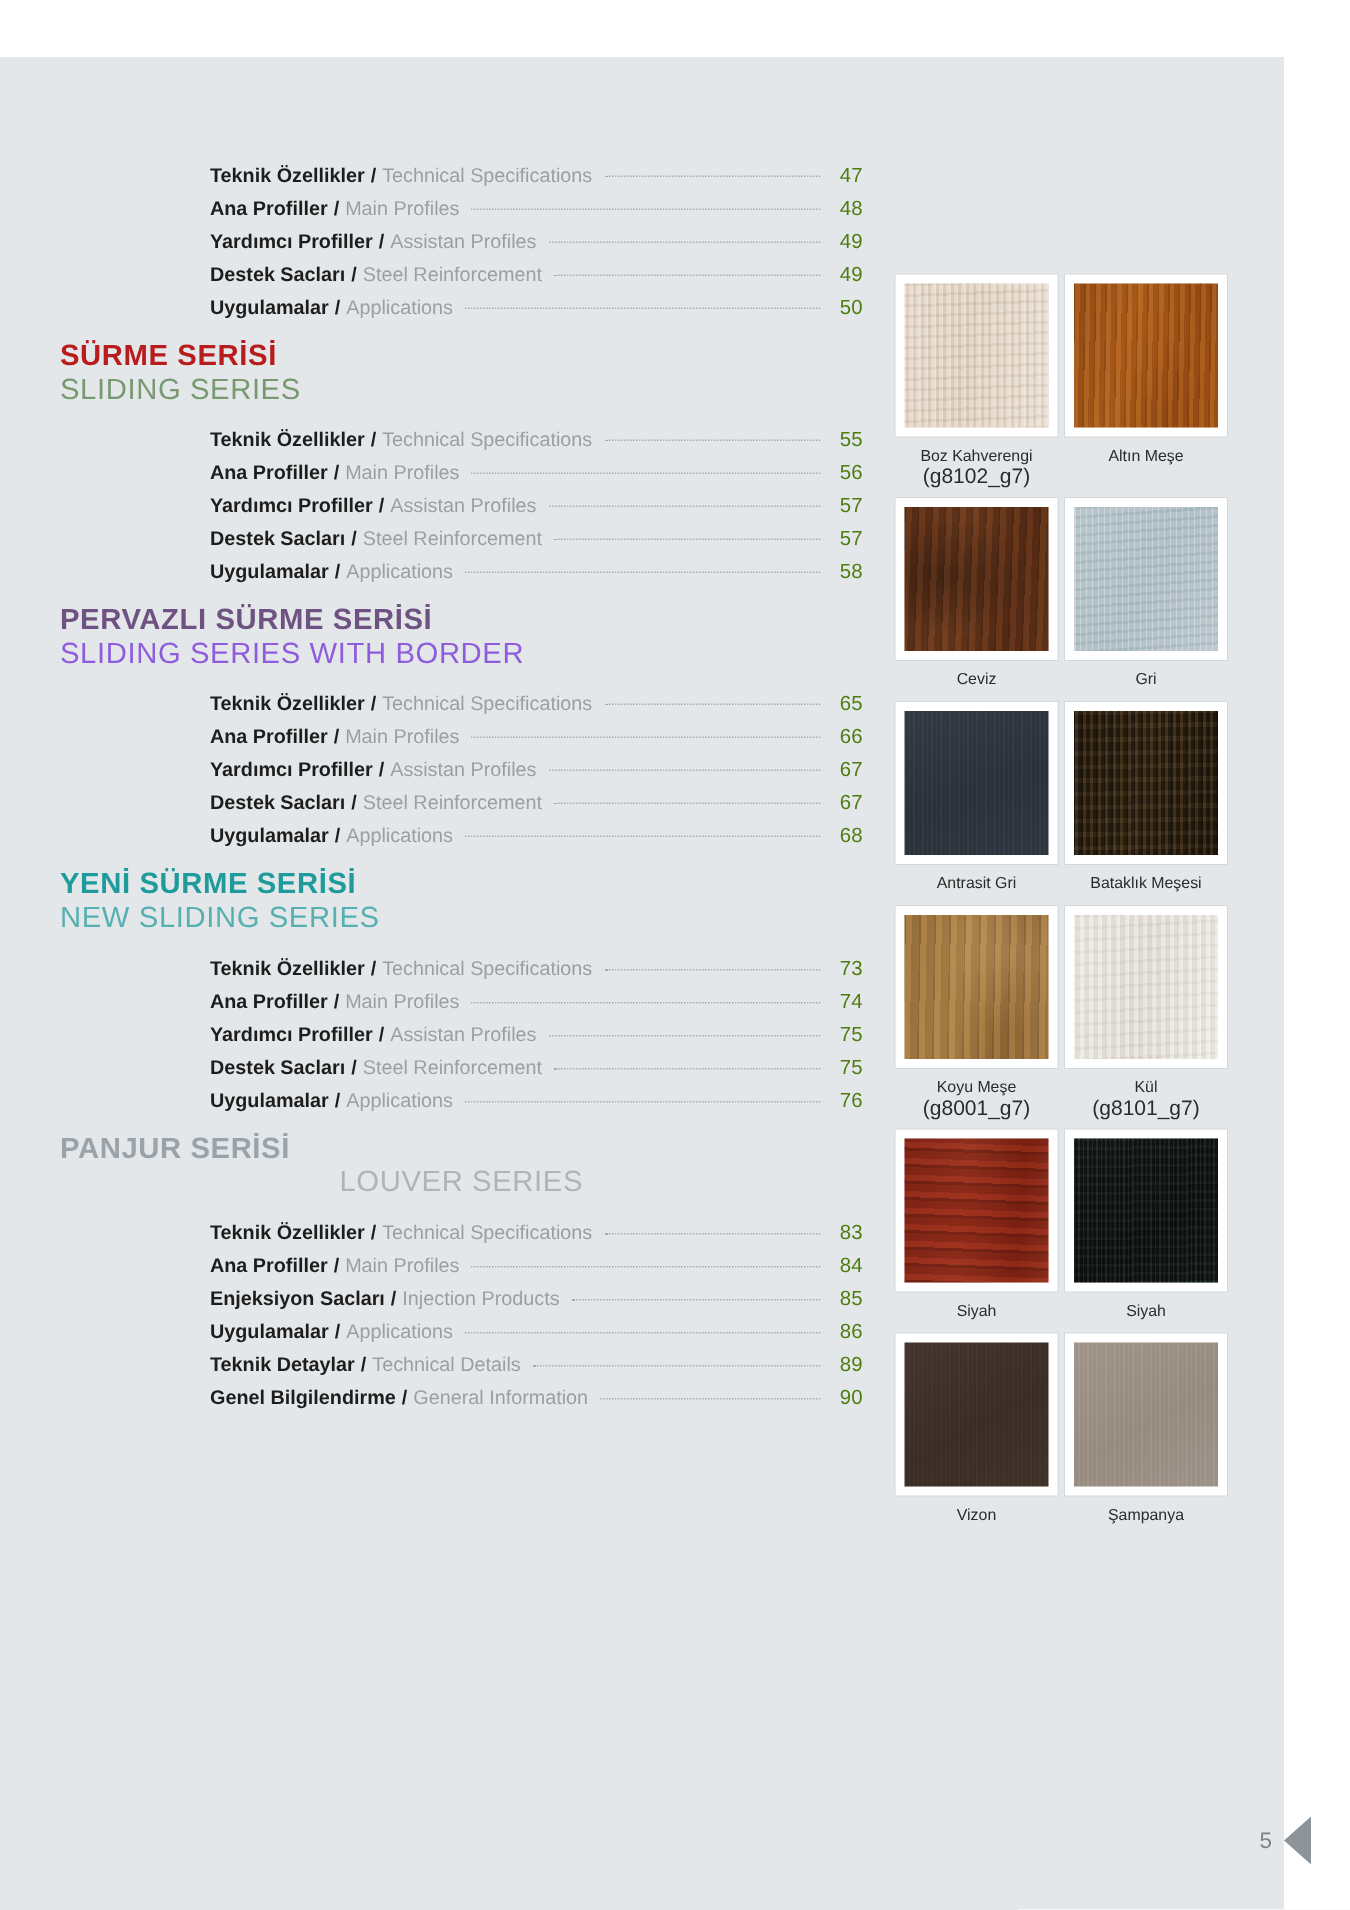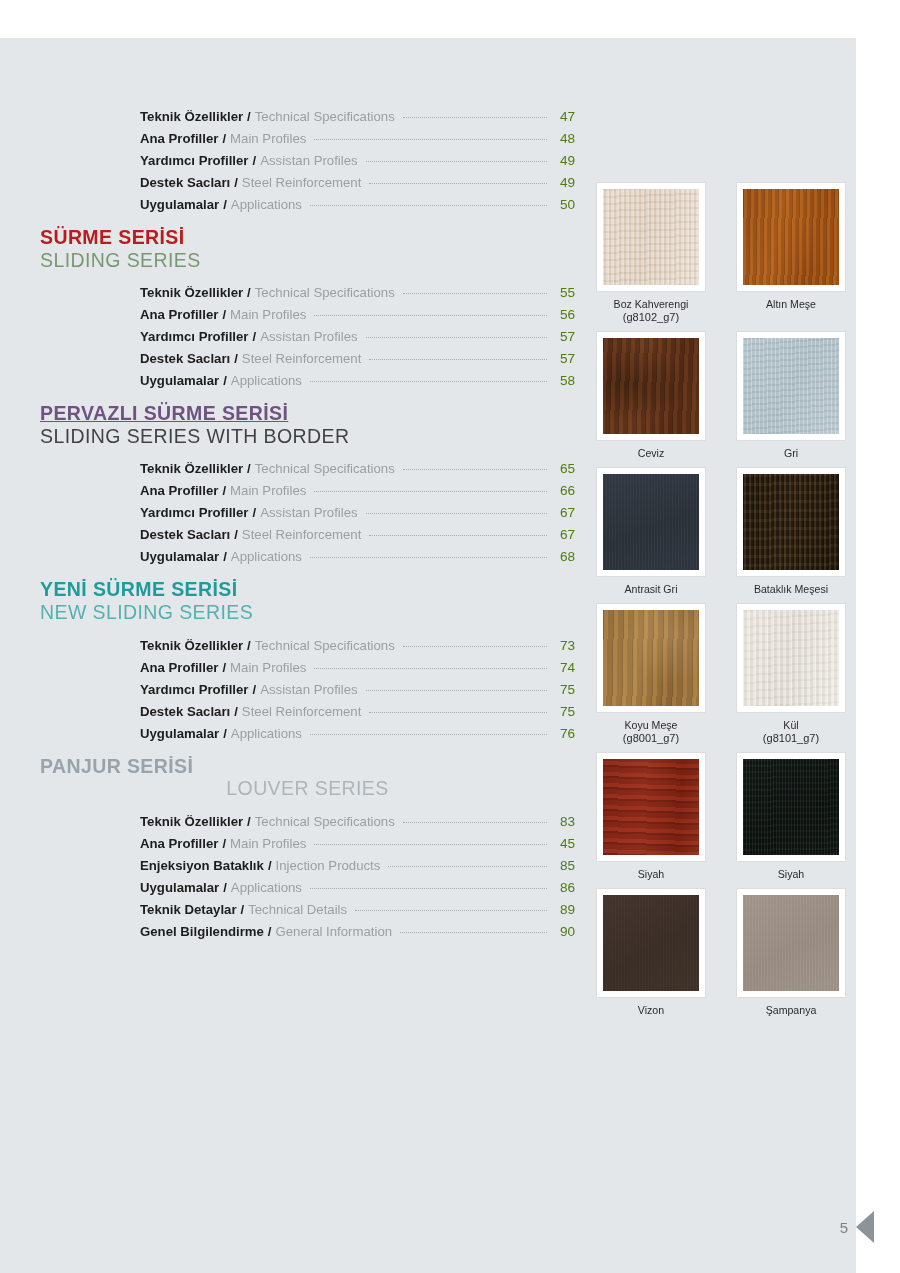"Boz Kahverengi" .swatch-row { gap: 32px -> 5px }
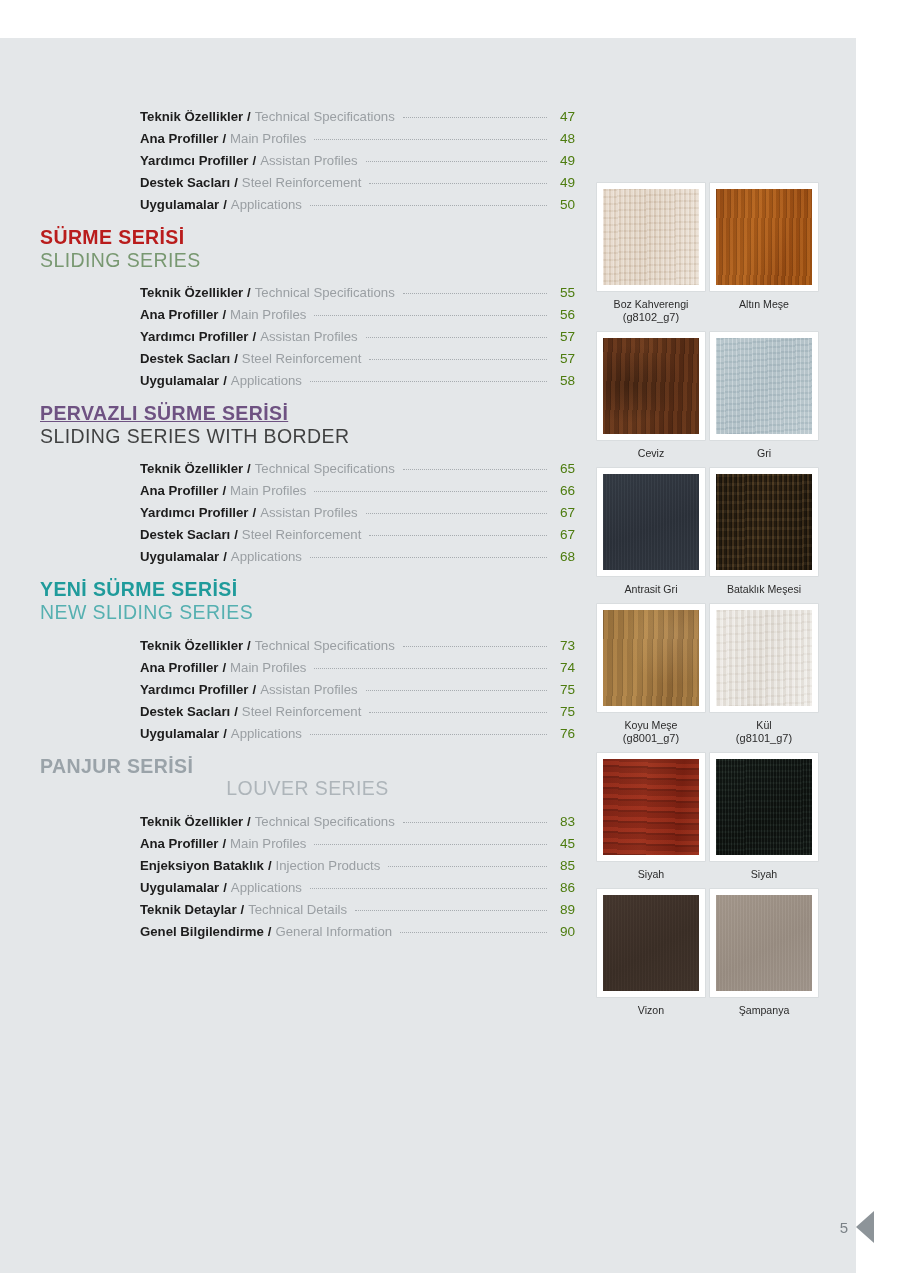"(g8102_g7)" .swatch-code { font-size: 11px -> 14px }
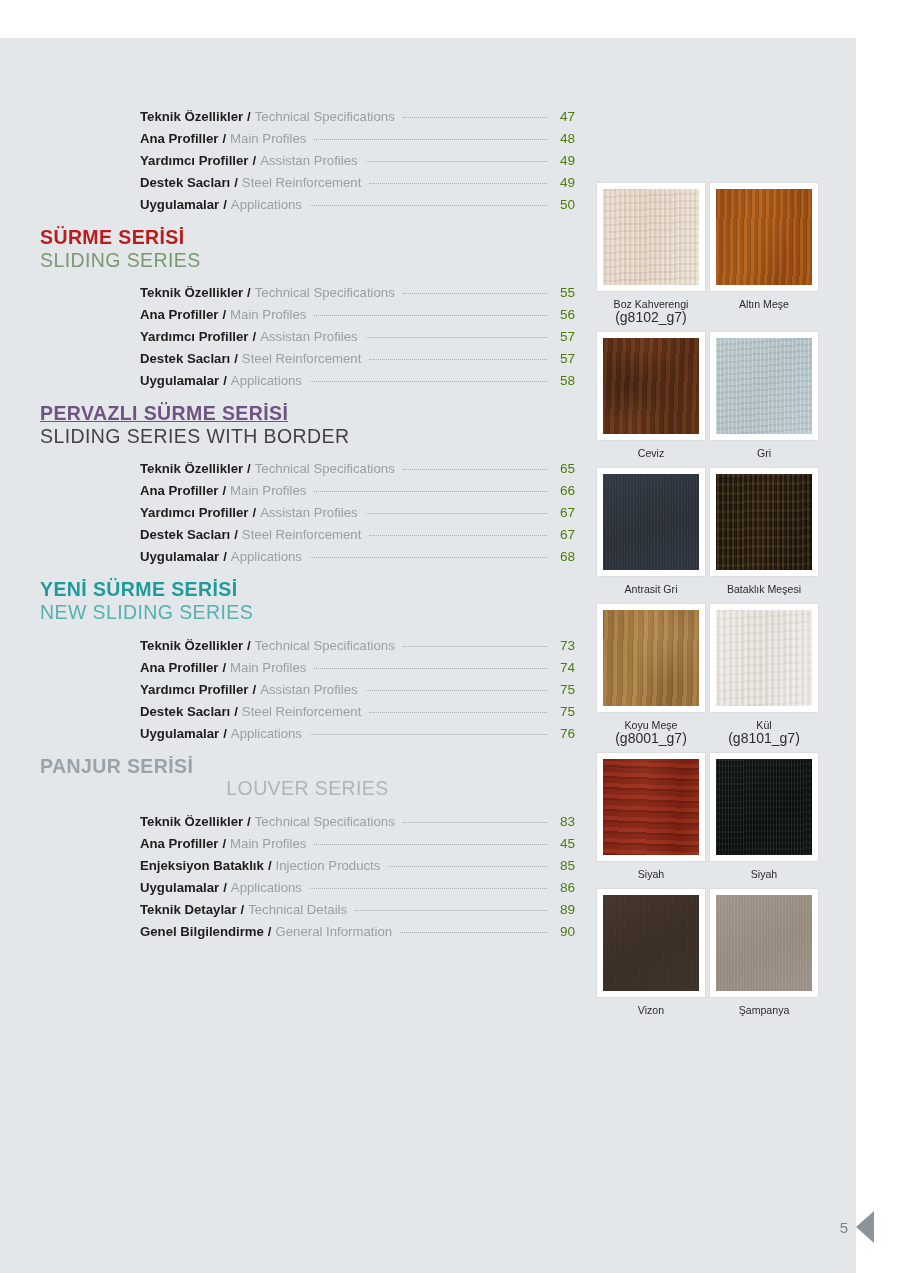"PERVAZLI SÜRME SERİSİ" span.heading-tr { text-decoration: underline -> none }
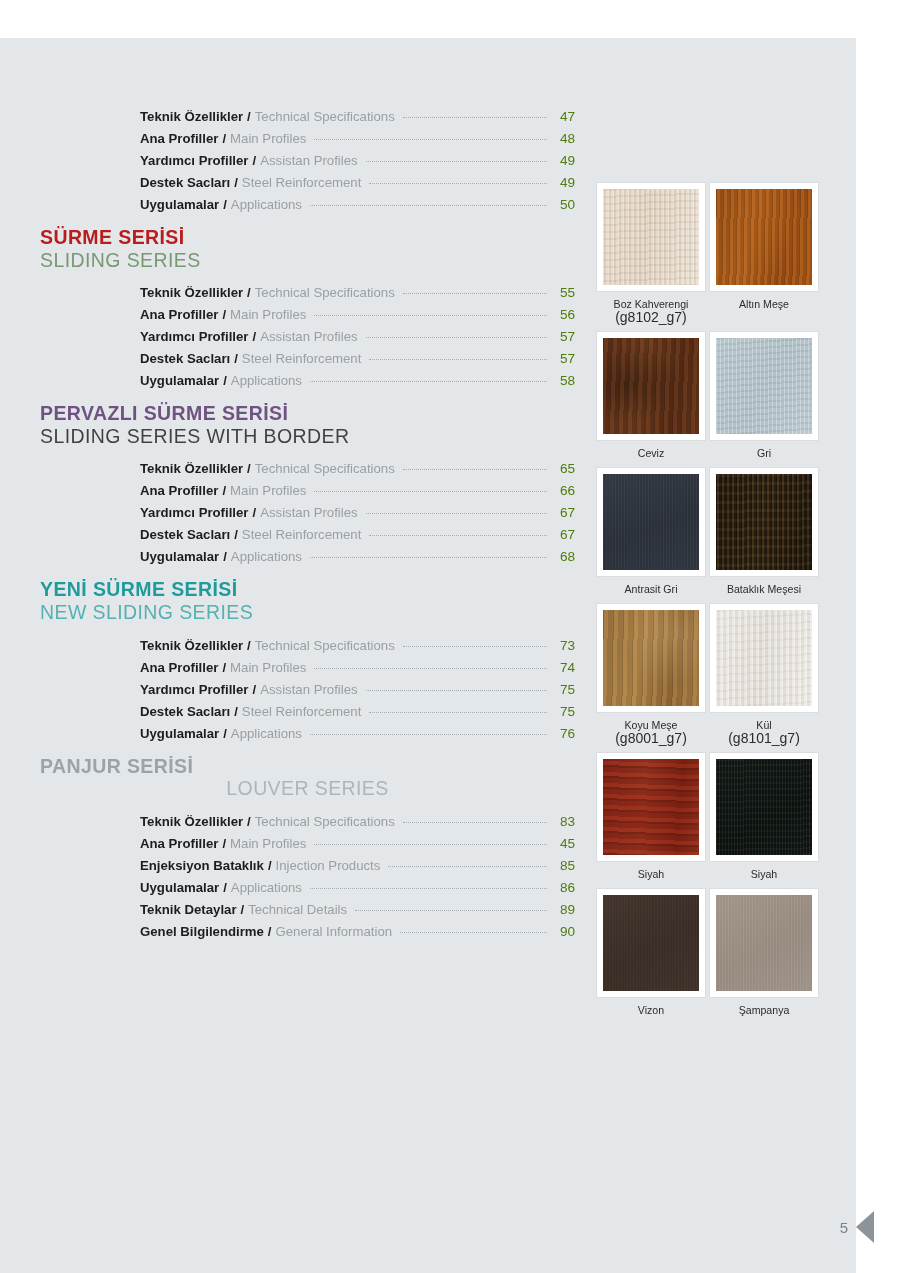"SLIDING SERIES WITH BORDER" span.heading-en { color: #000000 -> #6d28d9 }
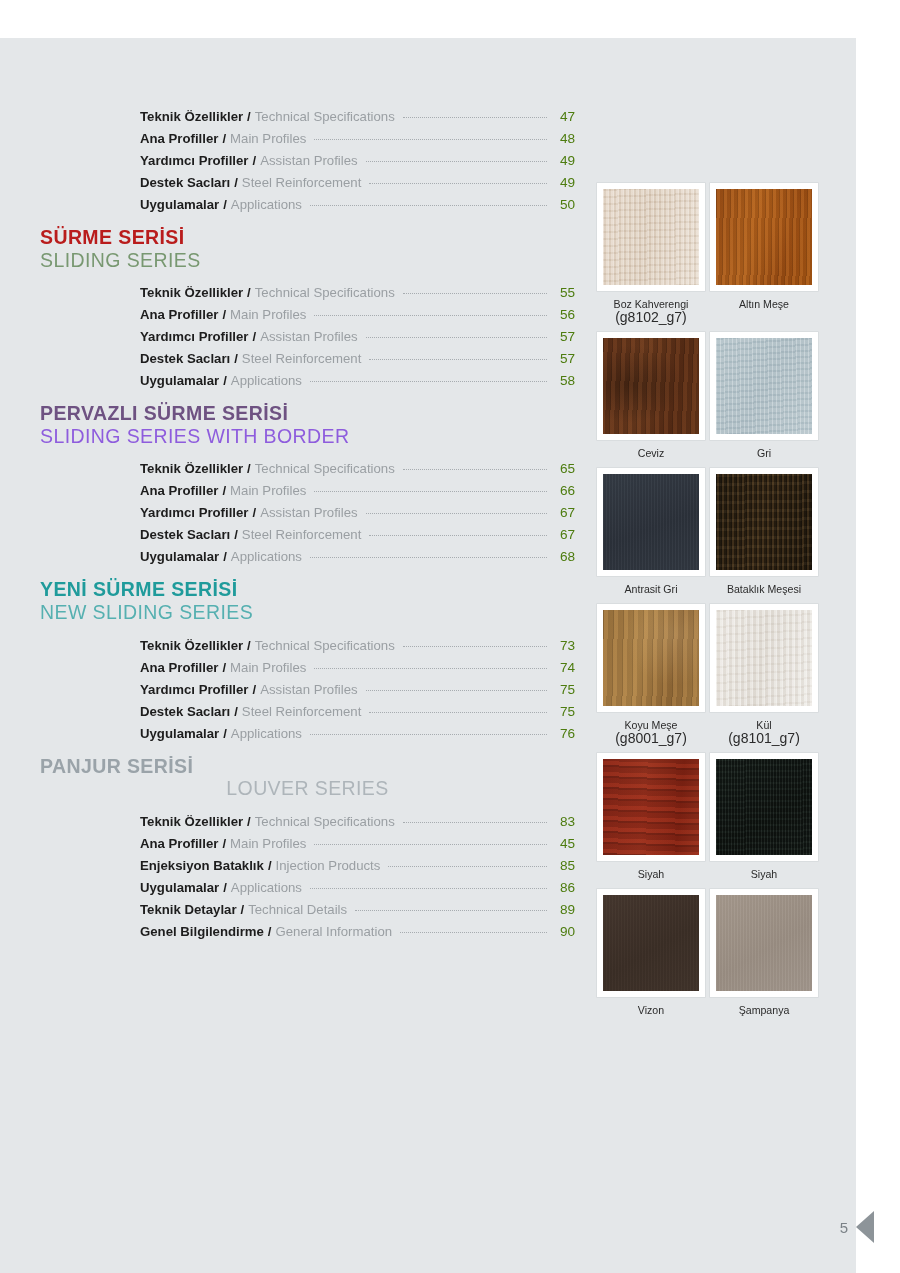"45" span.toc-page { text: 45 -> 84 }
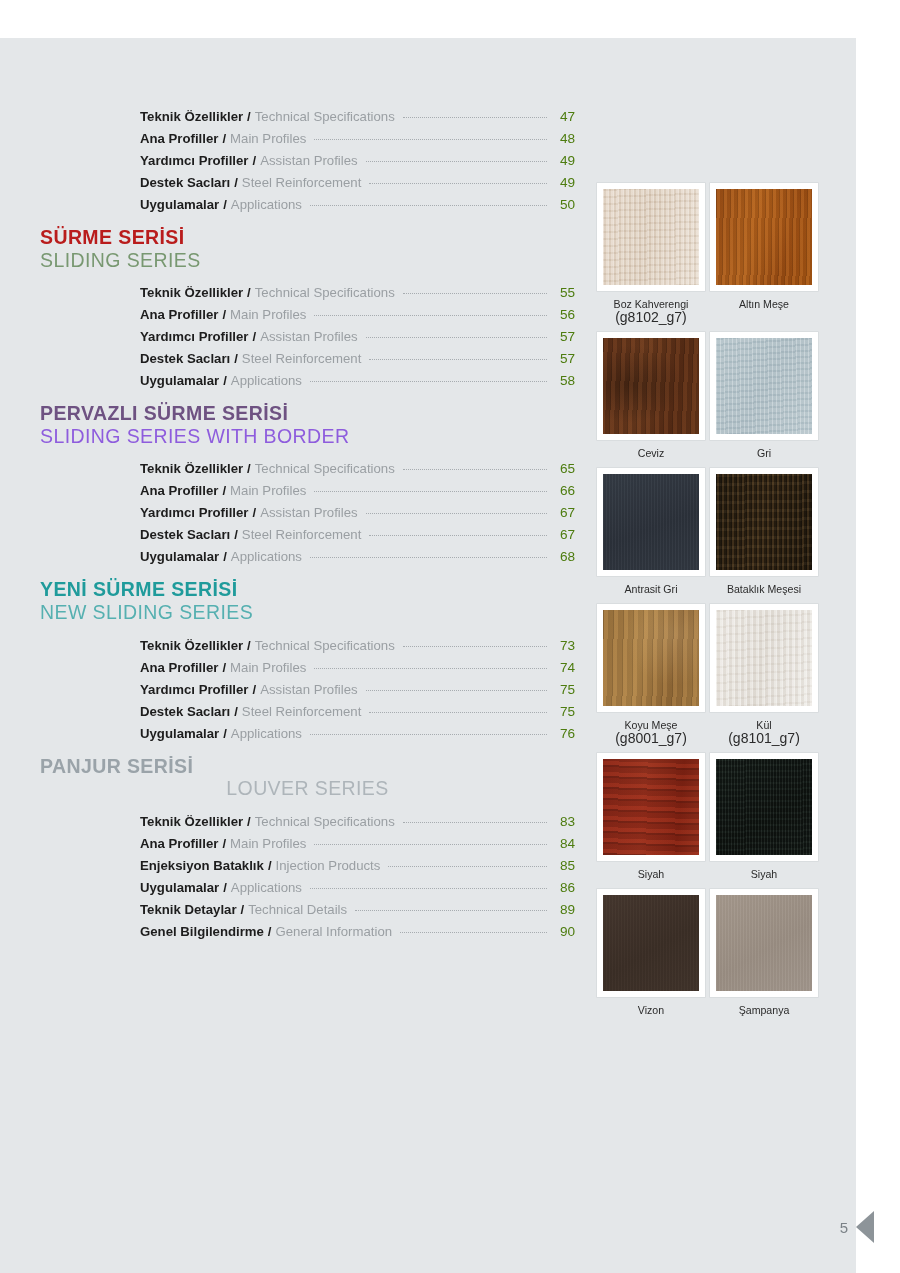"Enjeksiyon Bataklık" span.toc-tr { text: Bataklık -> Sacları }
